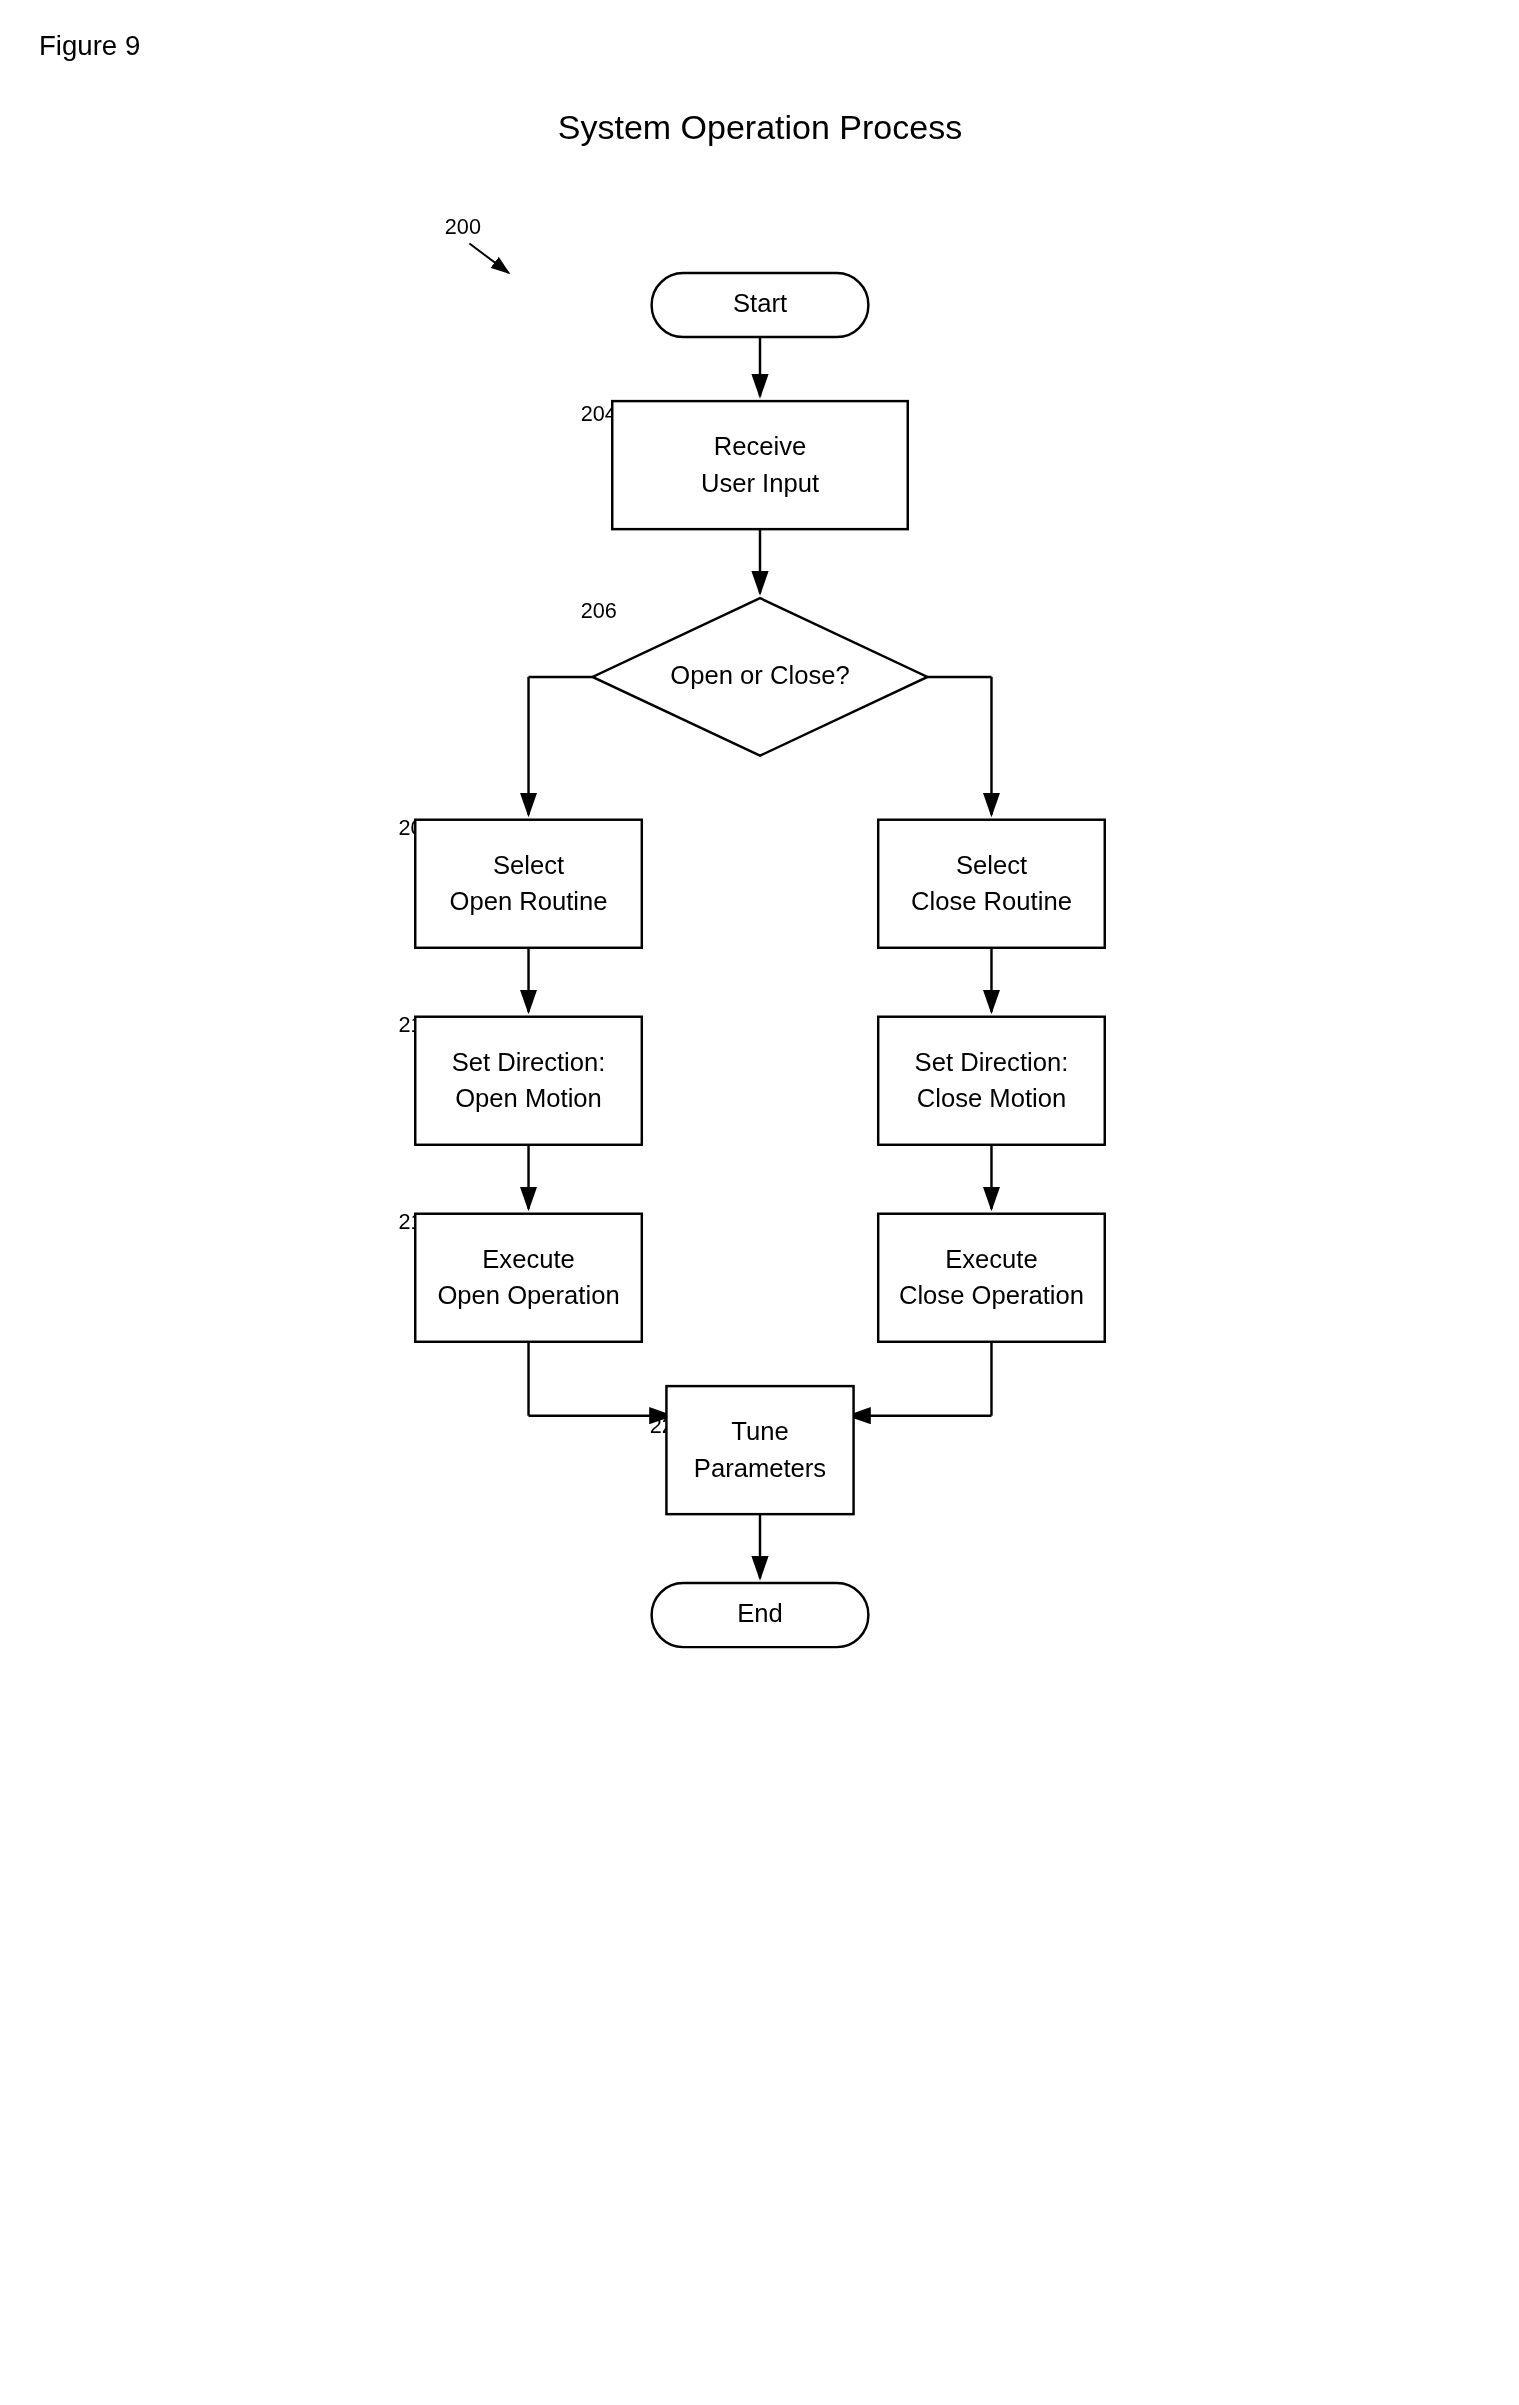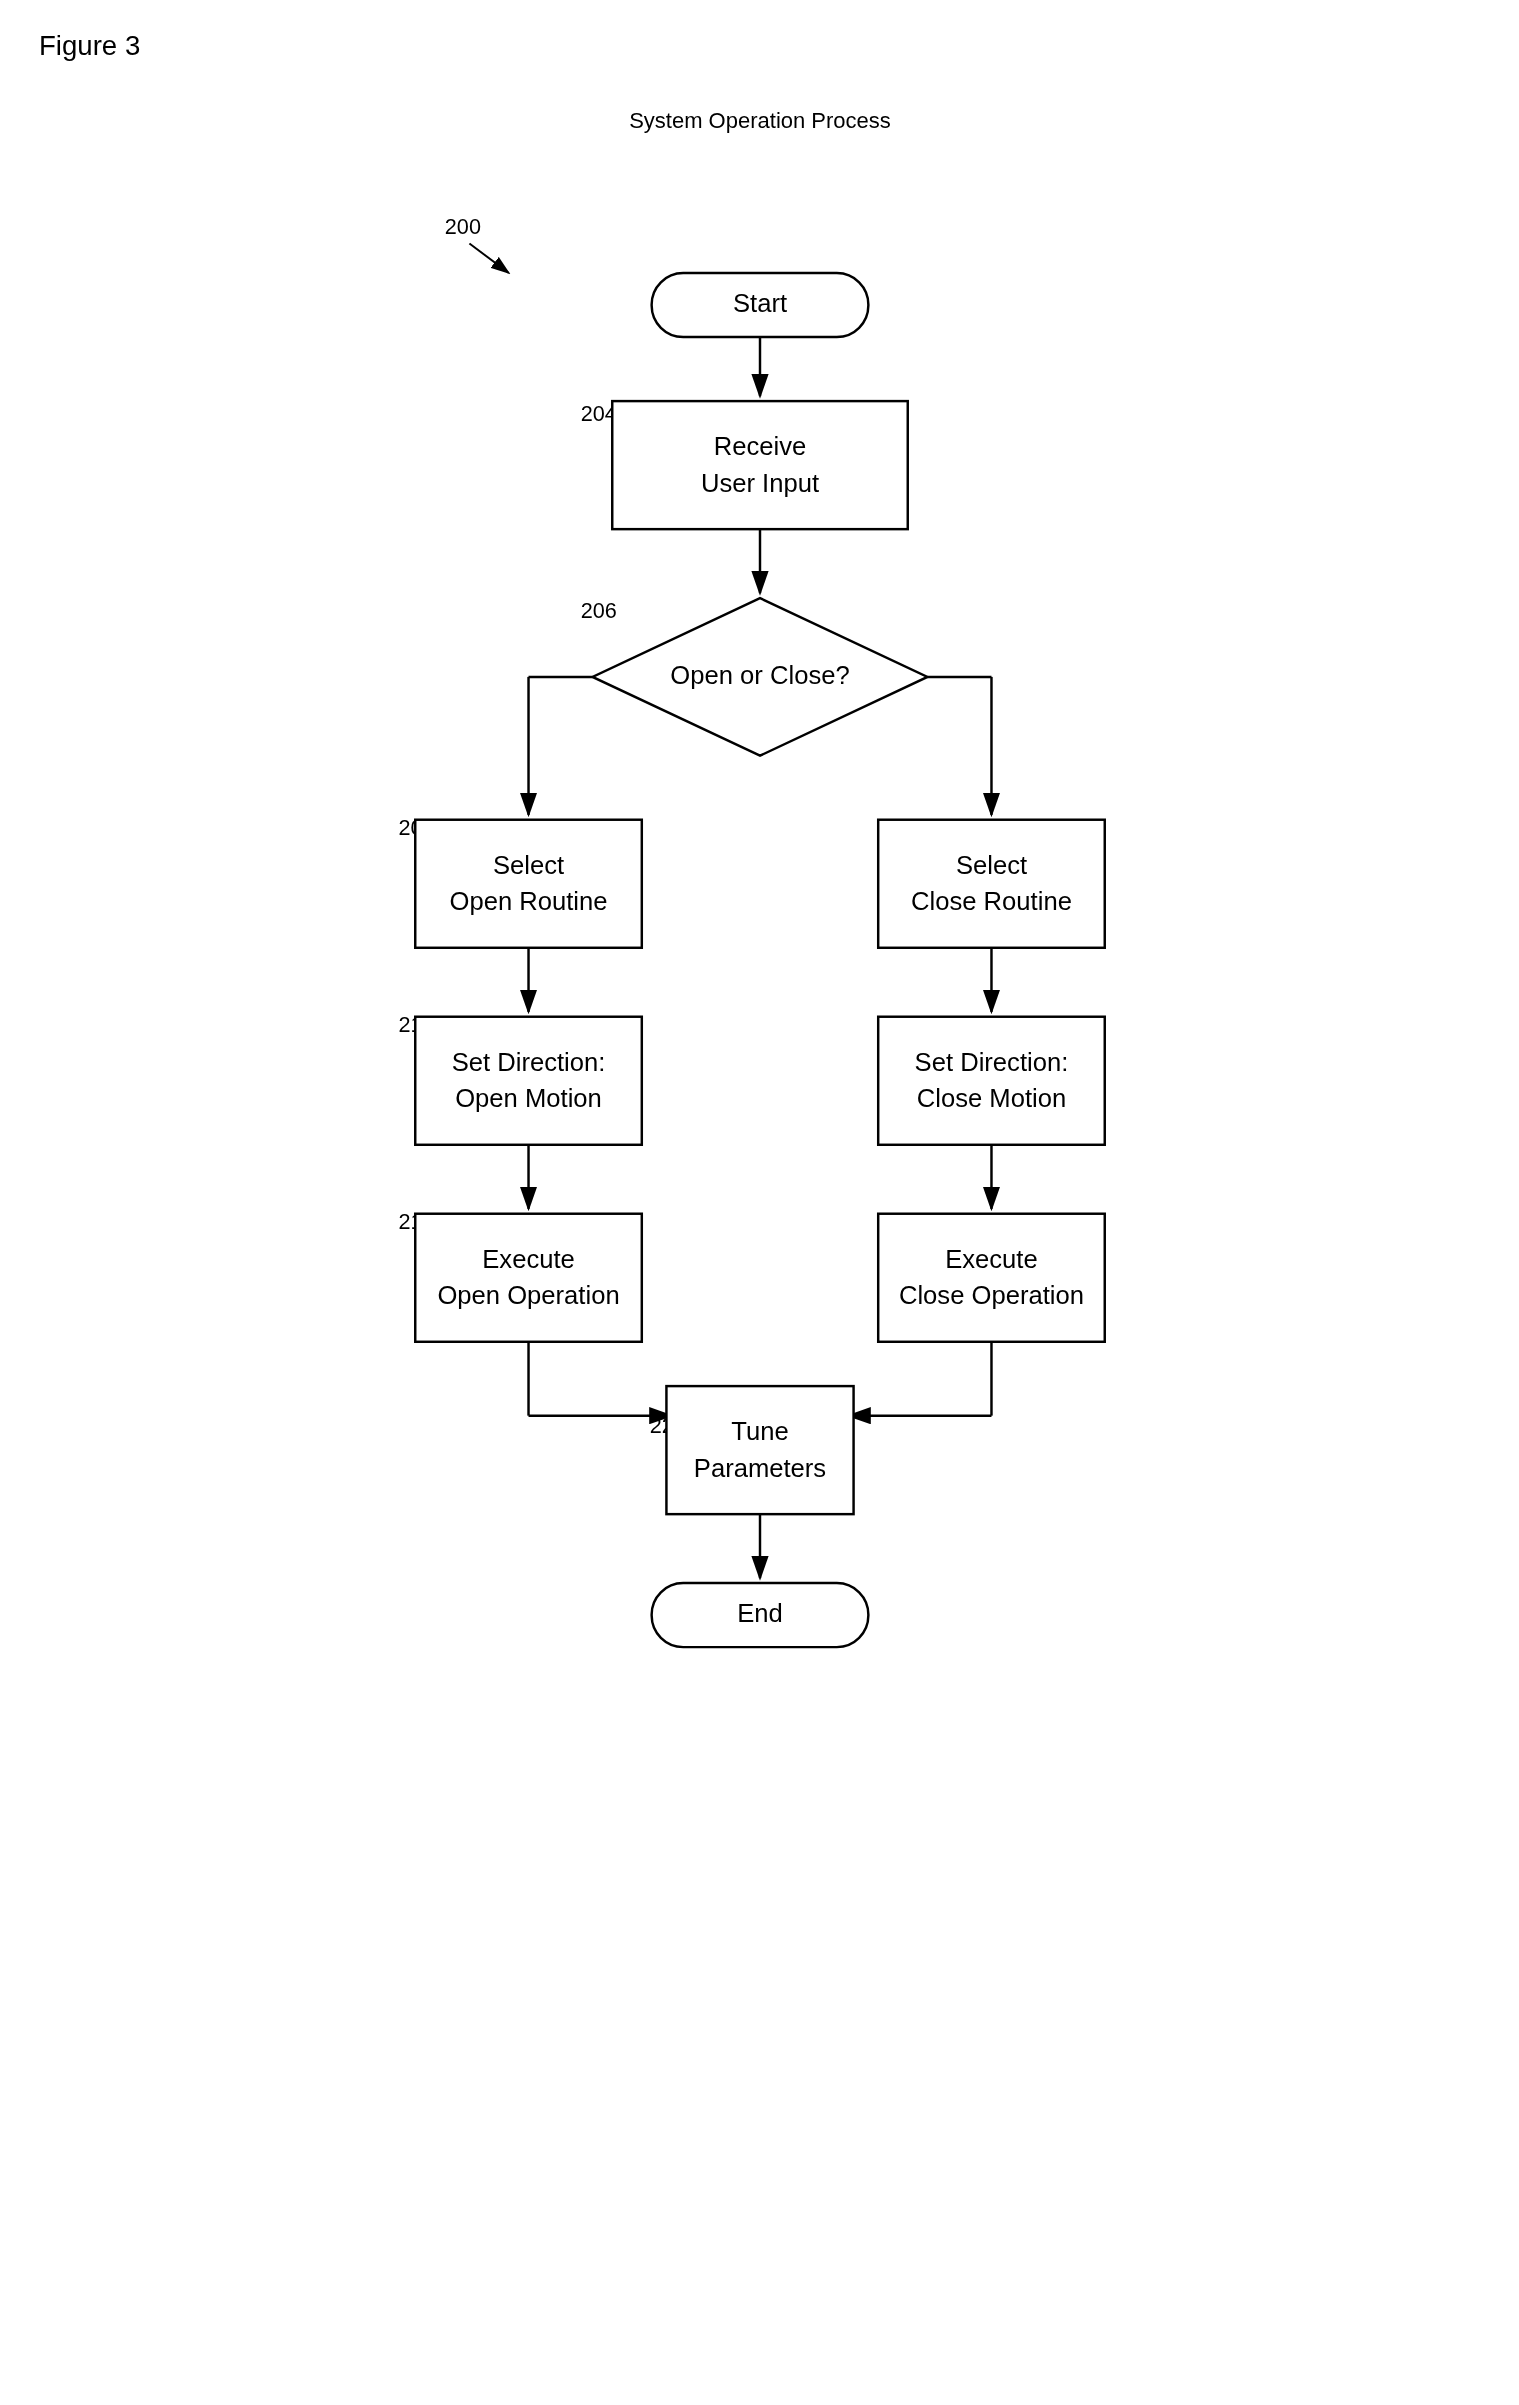"Figure 3" span { text: 3 -> 9 }
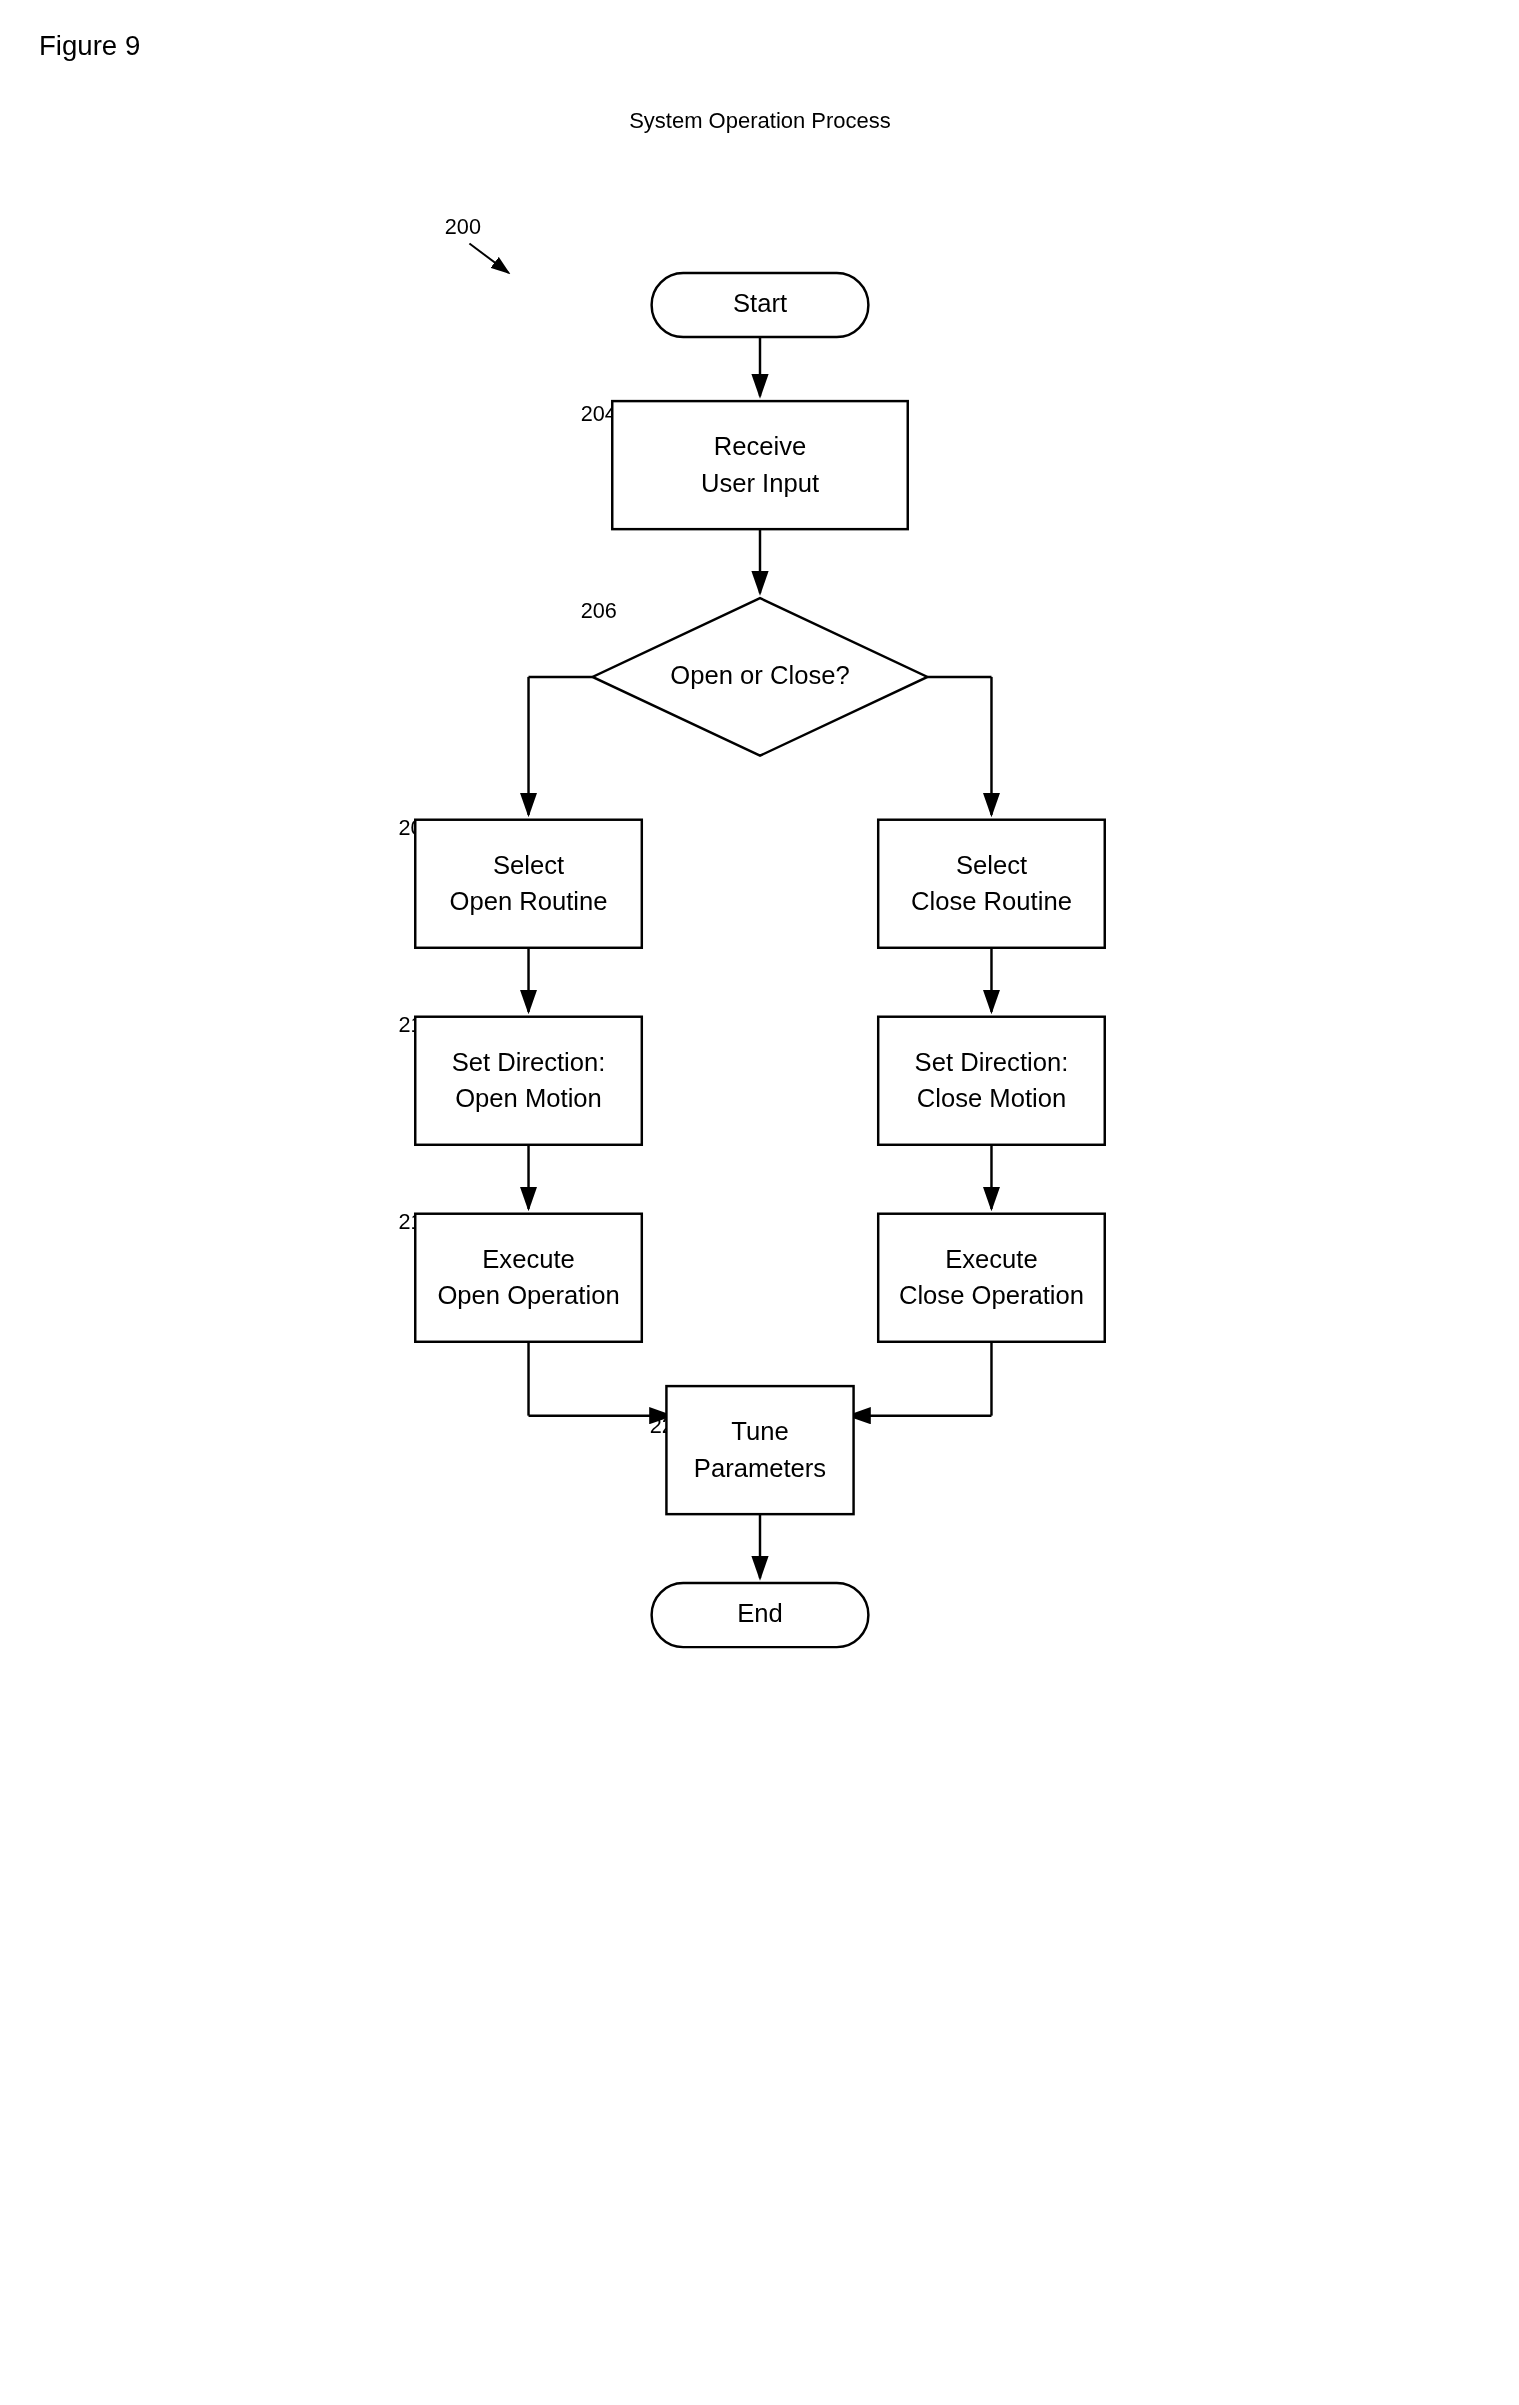"System Operation Process" .title { font-size: 22px -> 34px }
